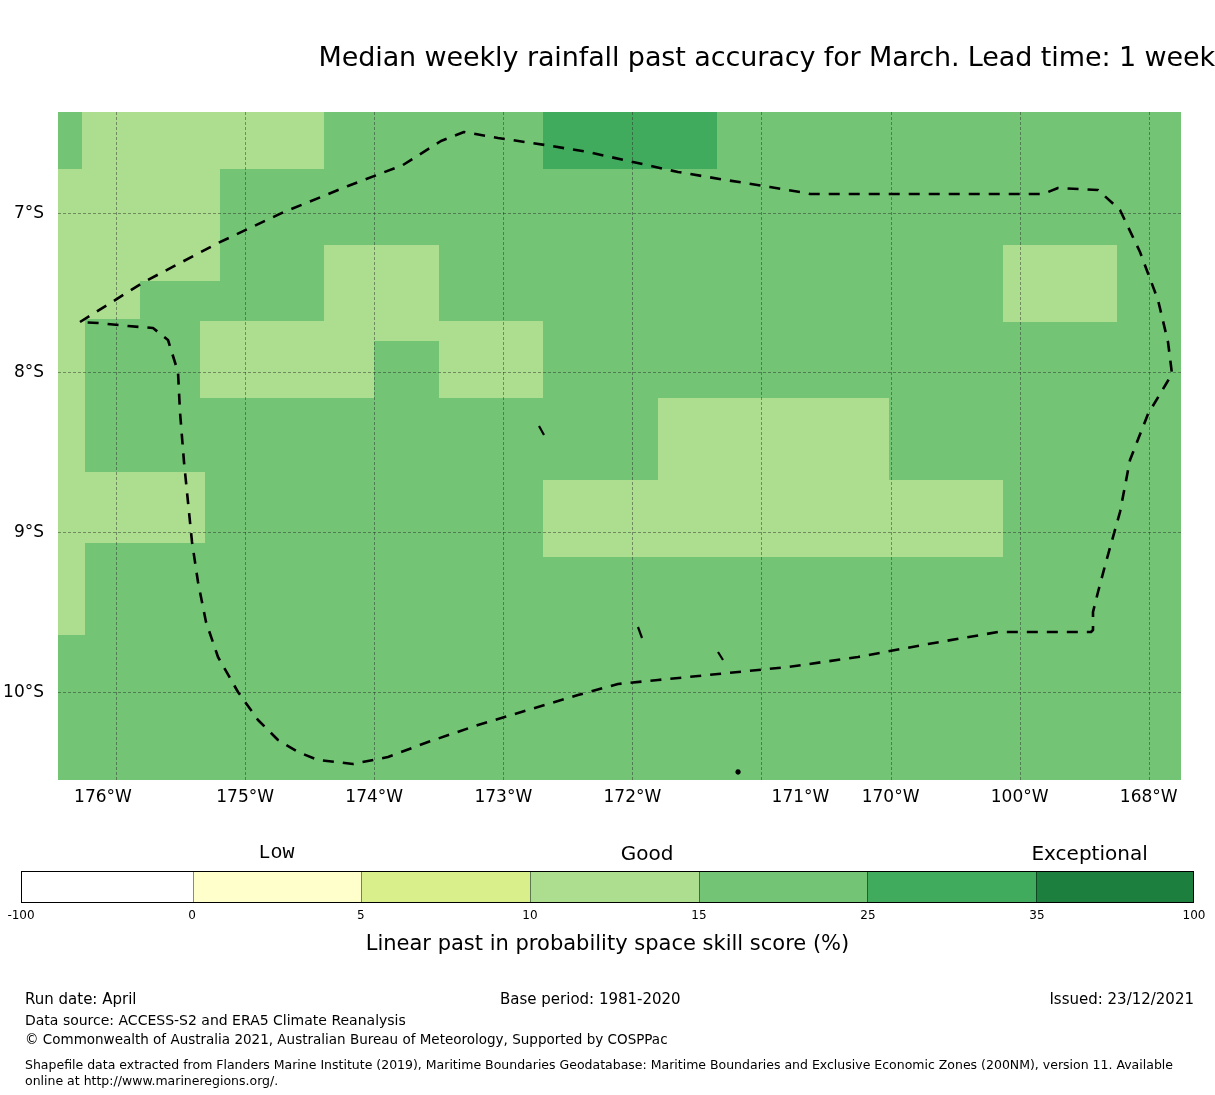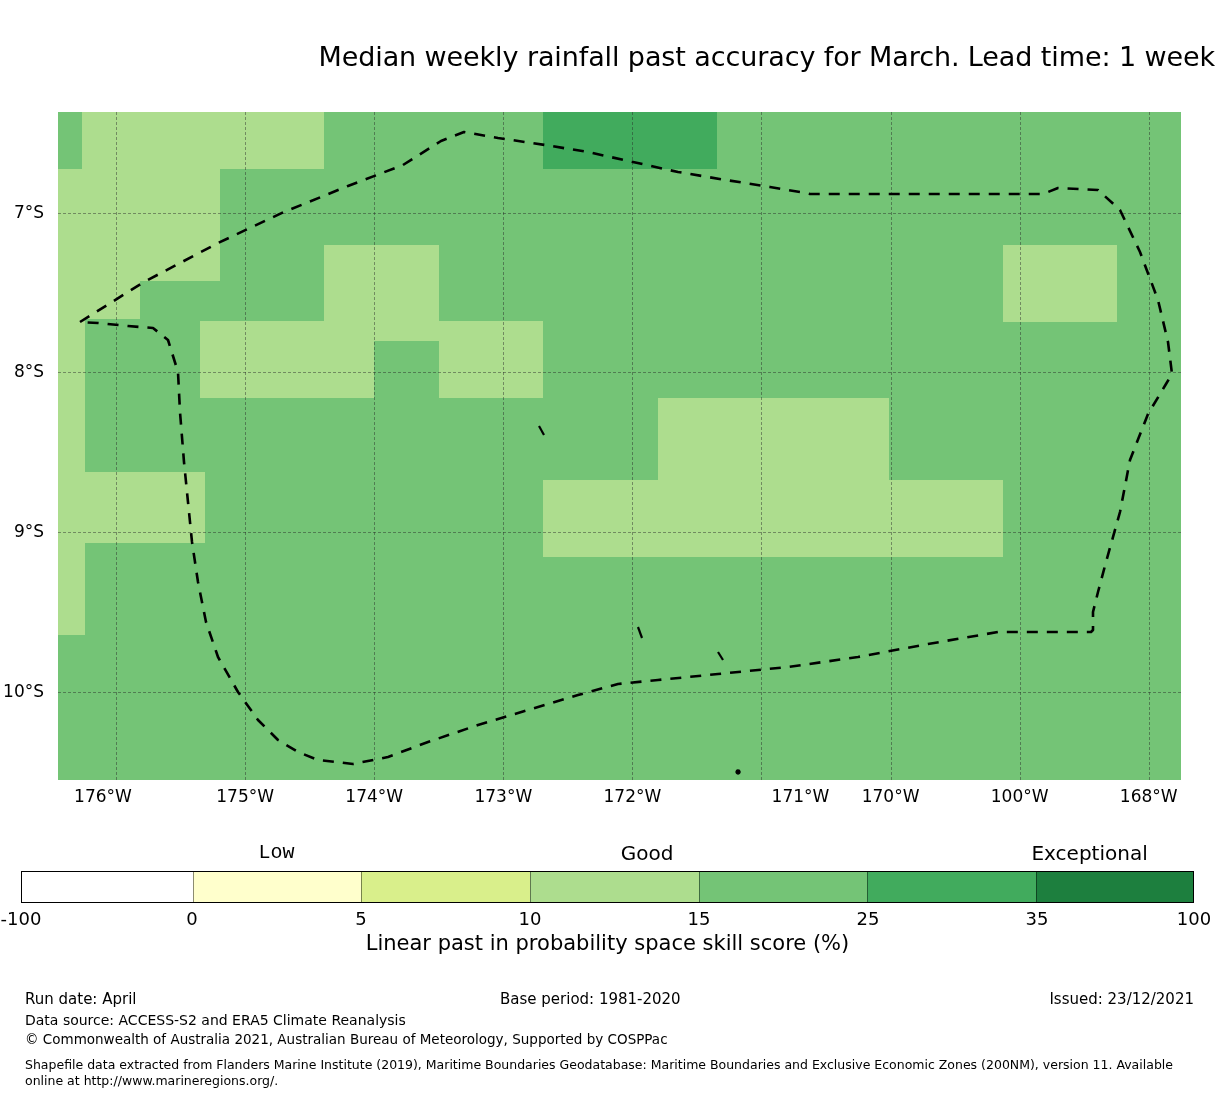"-100" .cb-tick-label { font-size: 18px -> 12px }
